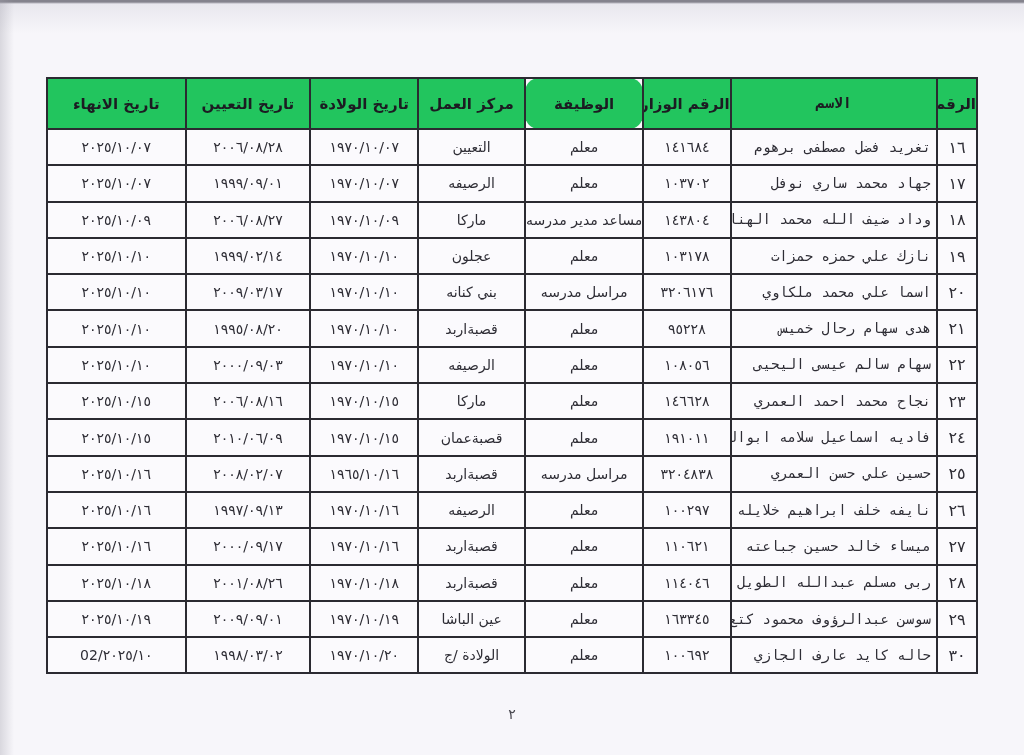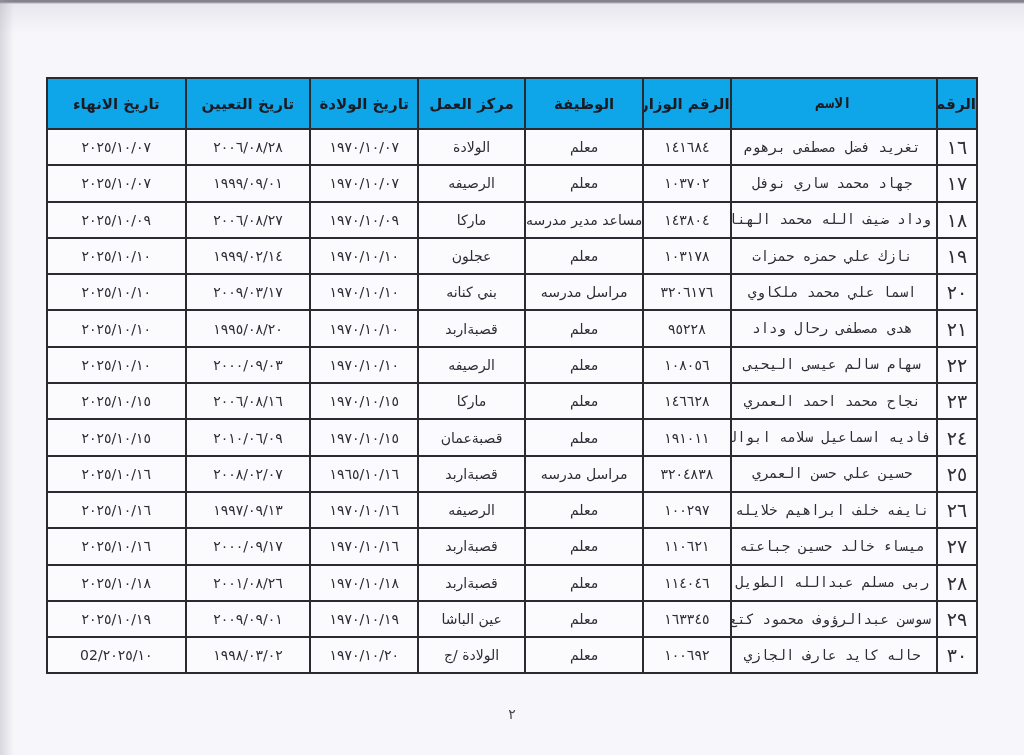"تاريخ الانهاء" .doc-table thead th { background: #0ea5e9 -> #22c55e }
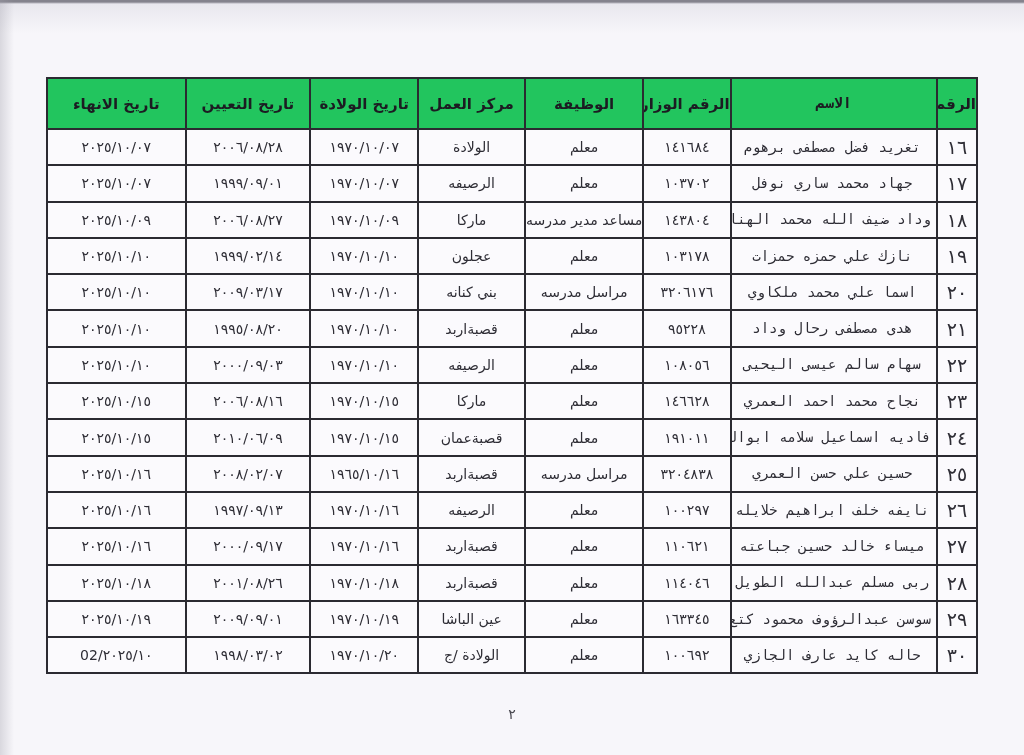"الوظيفة" .col-wazifa { border-radius: none -> 14px }
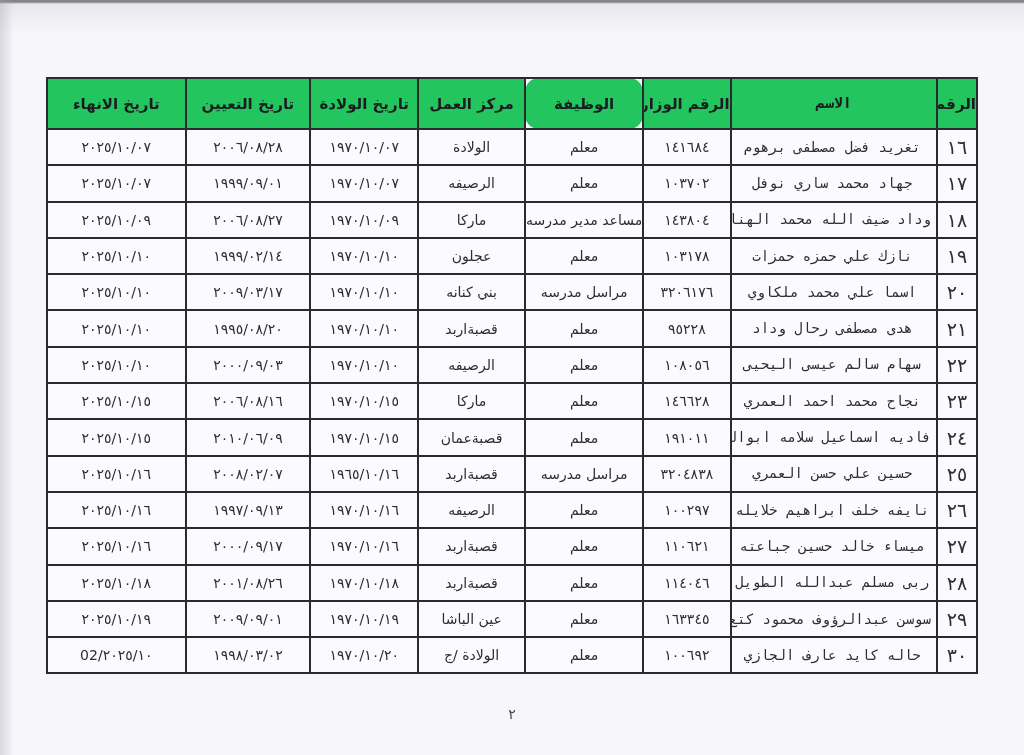"الولادة" td.col-markaz { text: الولادة -> التعيين }
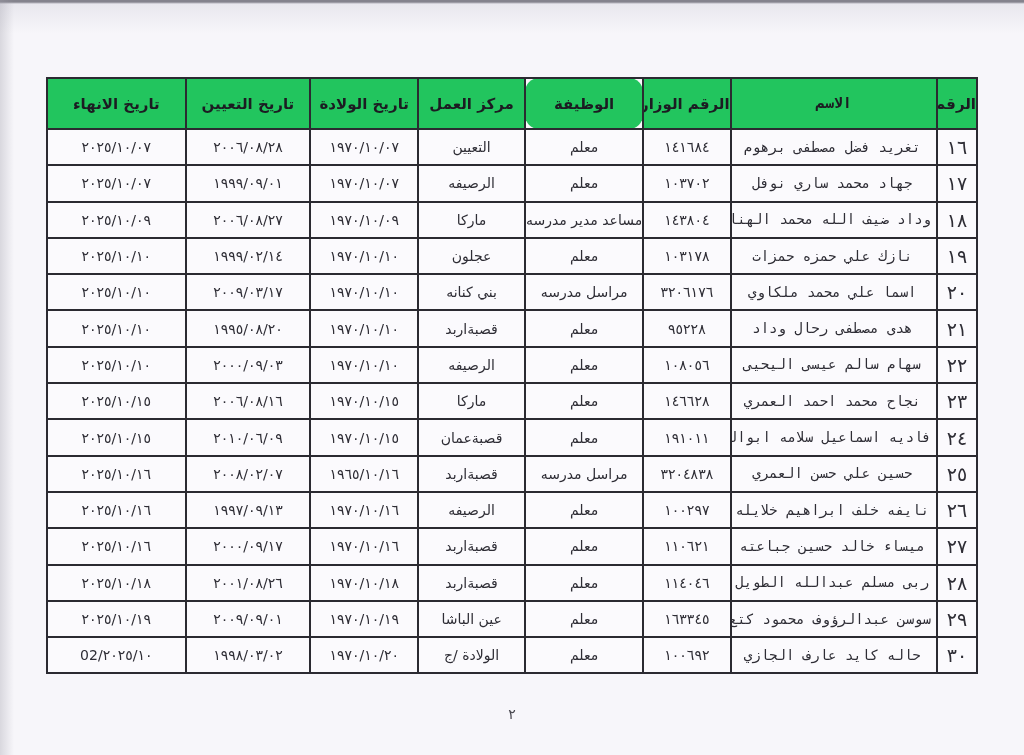"تغريد فضل مصطفى برهوم" .doc-table td.col-ism { text-align: center -> right }
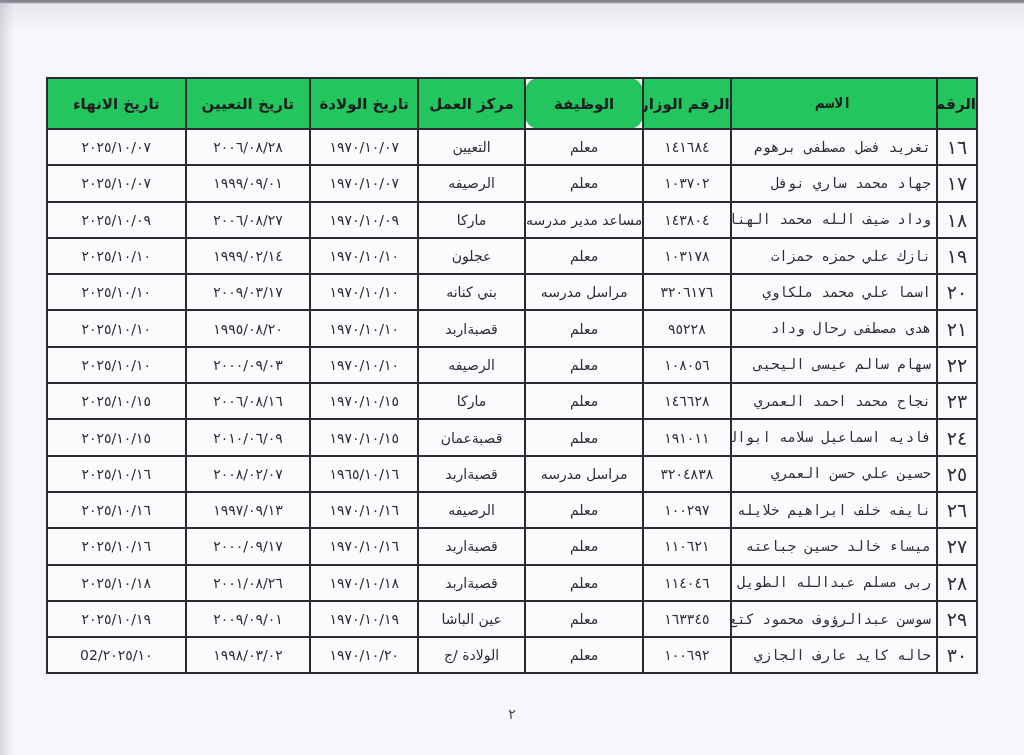"١٦" .doc-table td.col-raqam { font-size: 19px -> 16px }
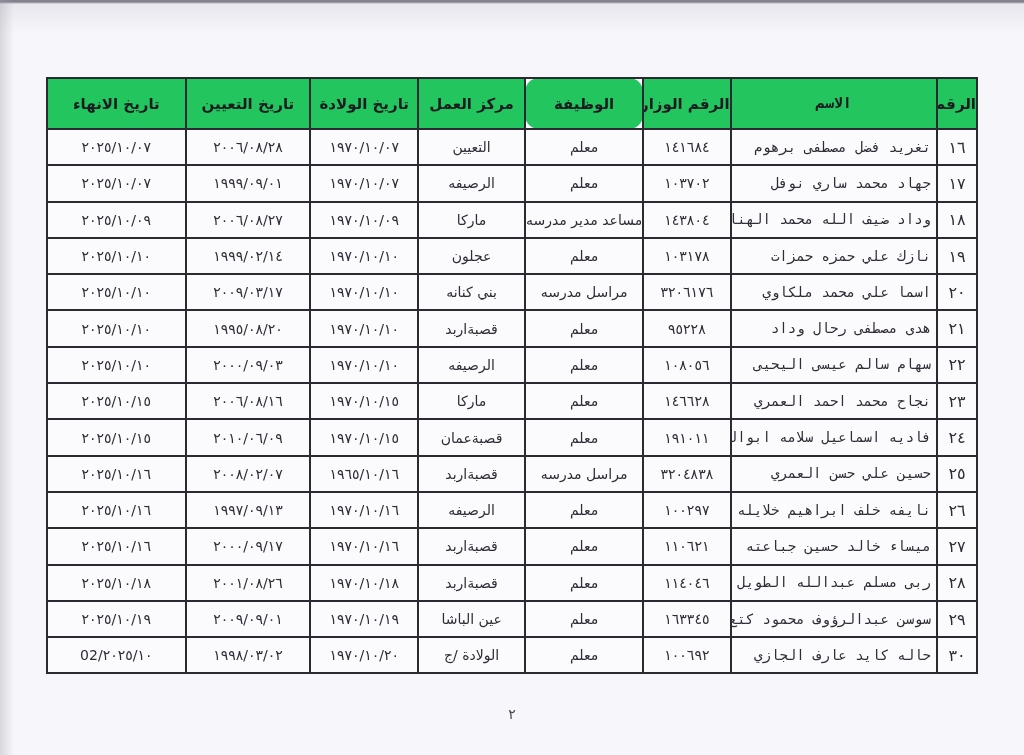"هدى مصطفى رحال وداد" td.col-ism { text: مصطفى رحال وداد -> سهام رحال خميس }
